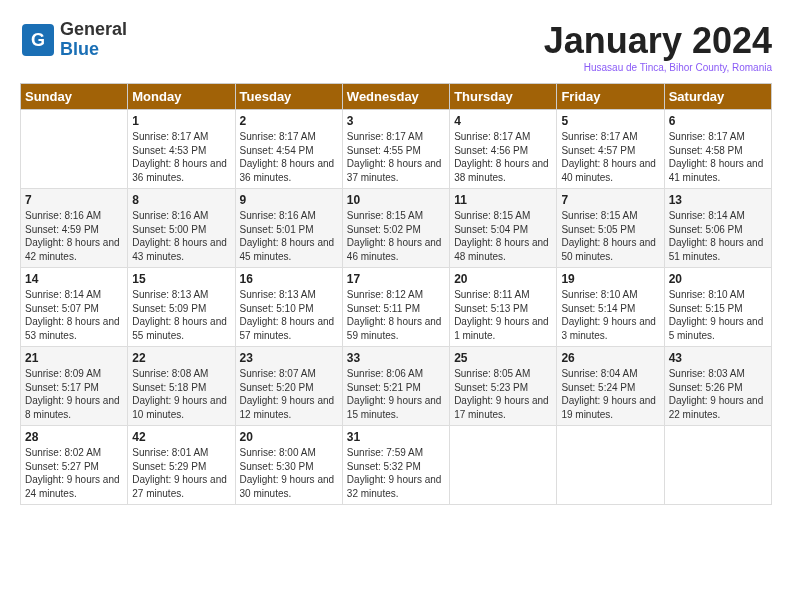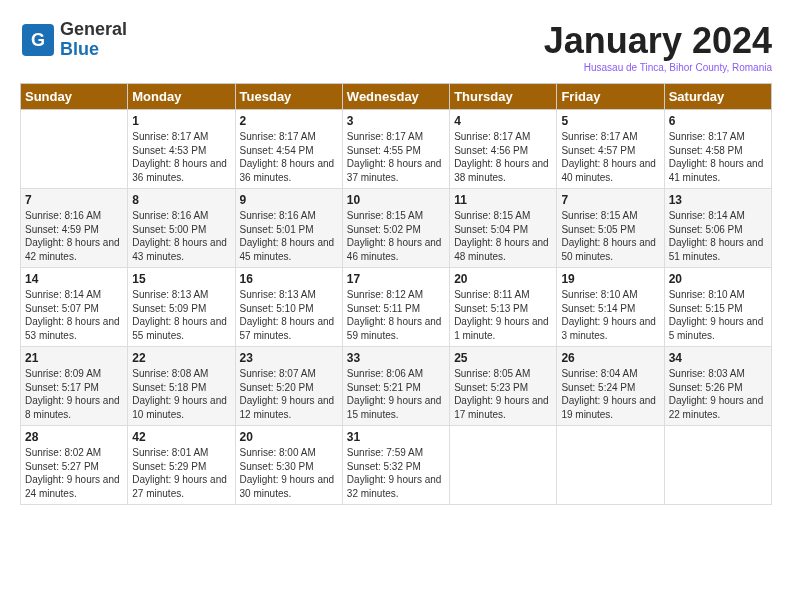"34" span.day-number { text: 34 -> 43 }
